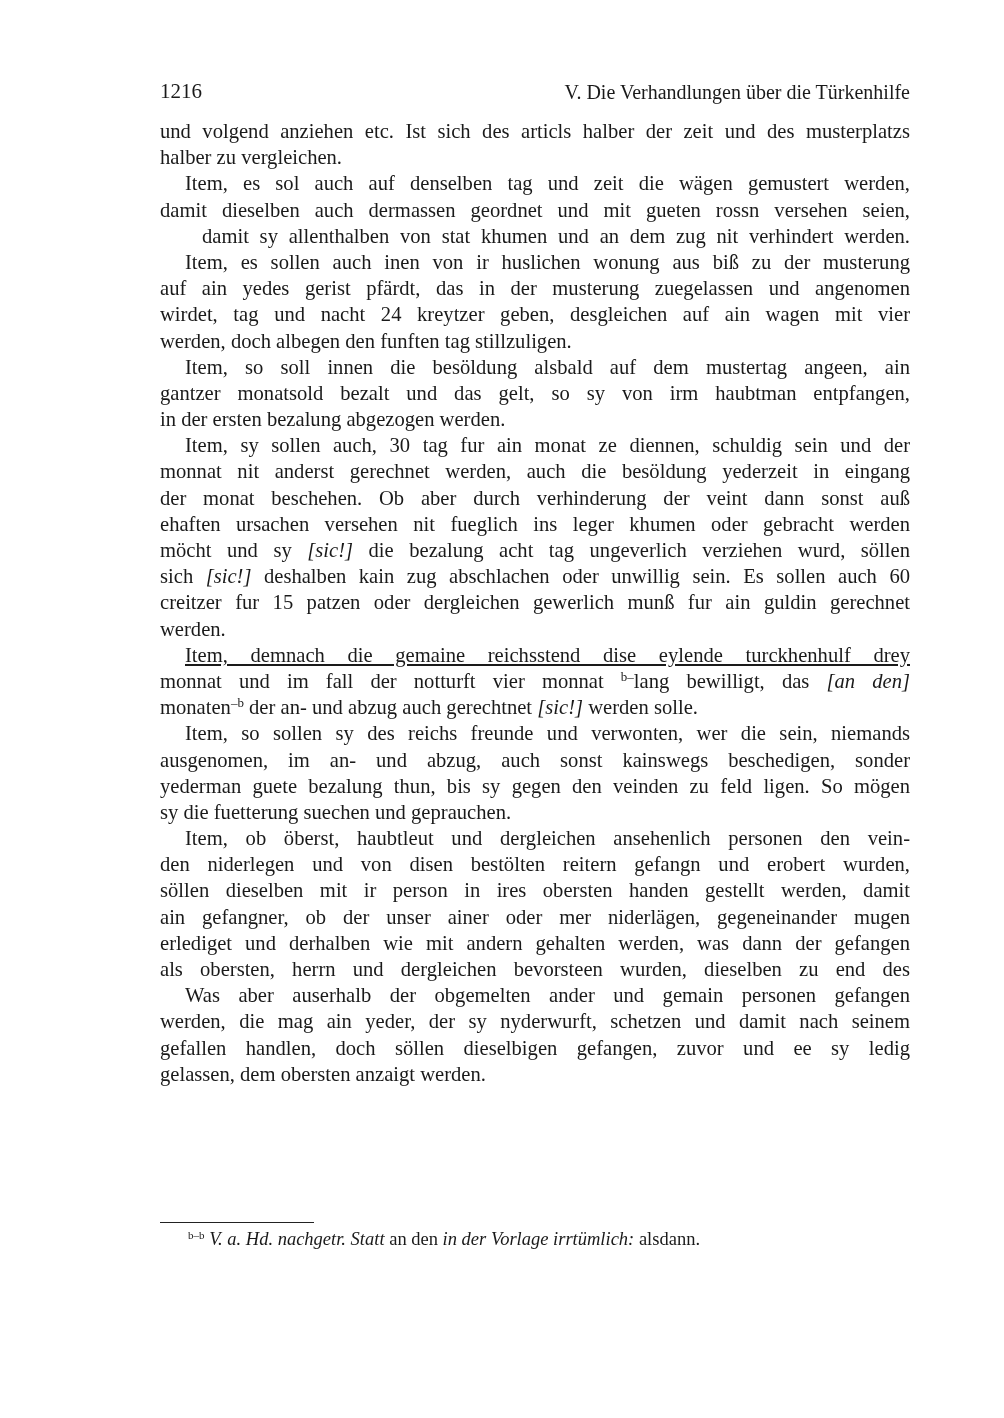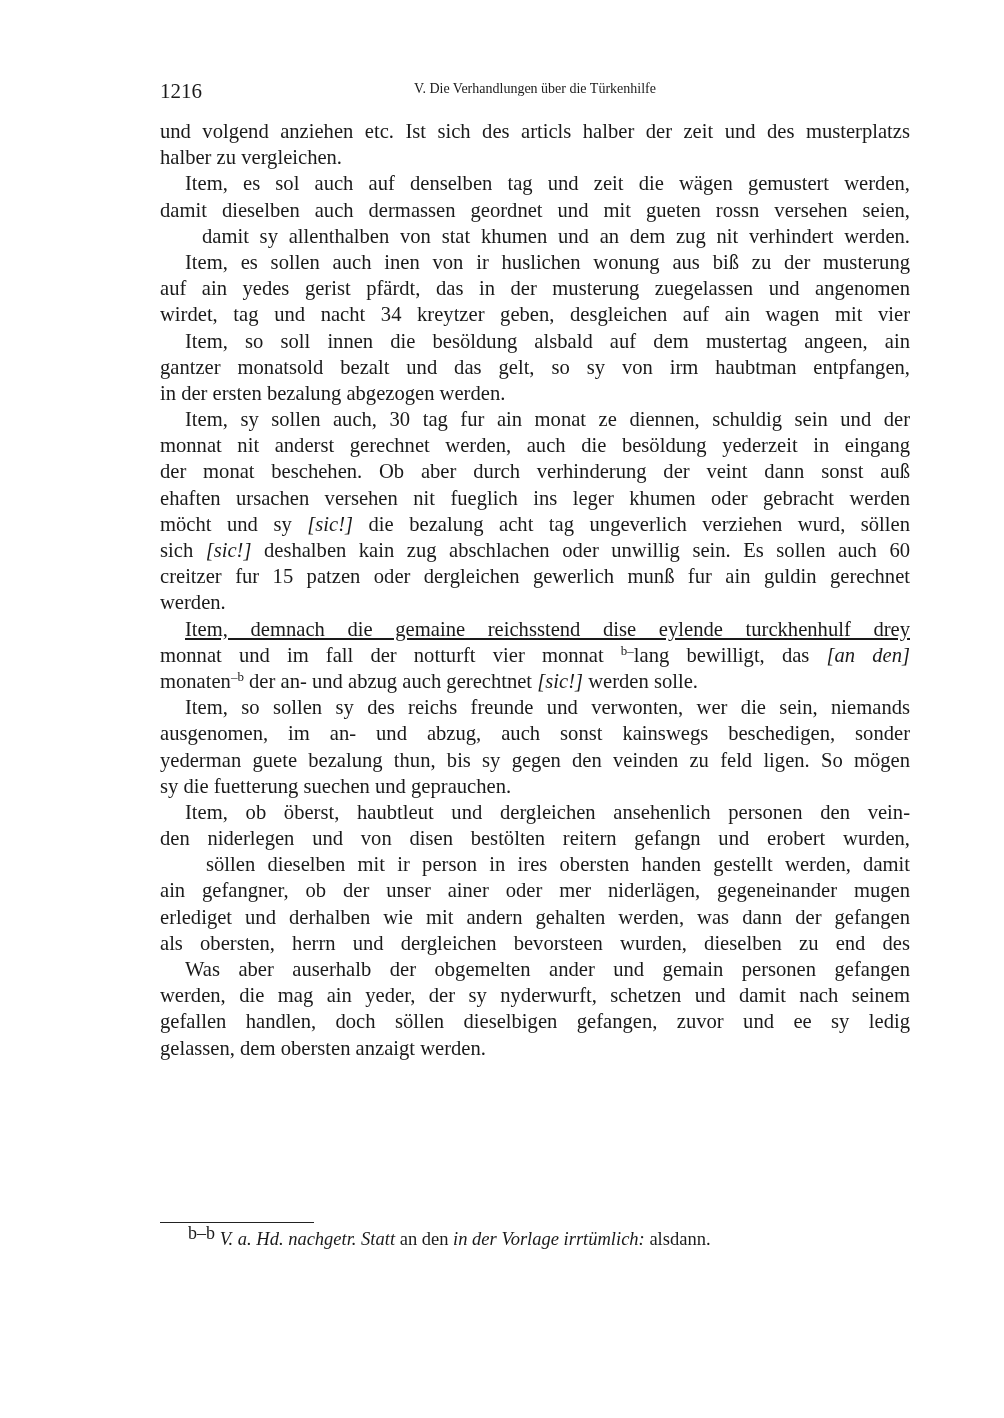"V. Die Verhandlungen über die" .running-title { font-size: 14px -> 20px; text-align: center -> right }
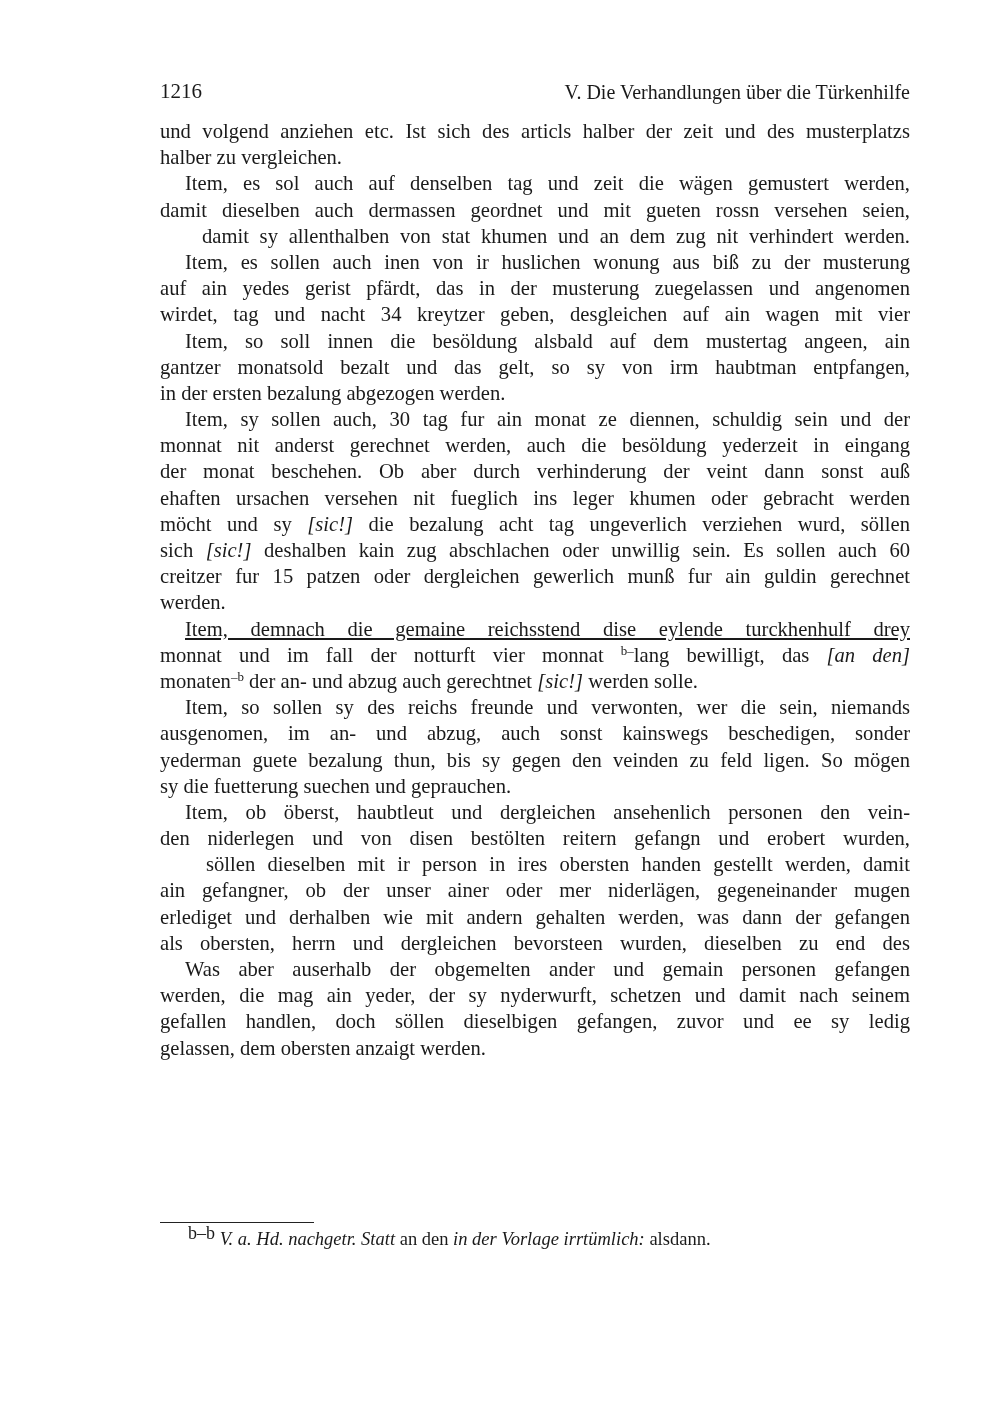"wirdet, tag und nacht 34" span.line { text: 34 -> 24 }
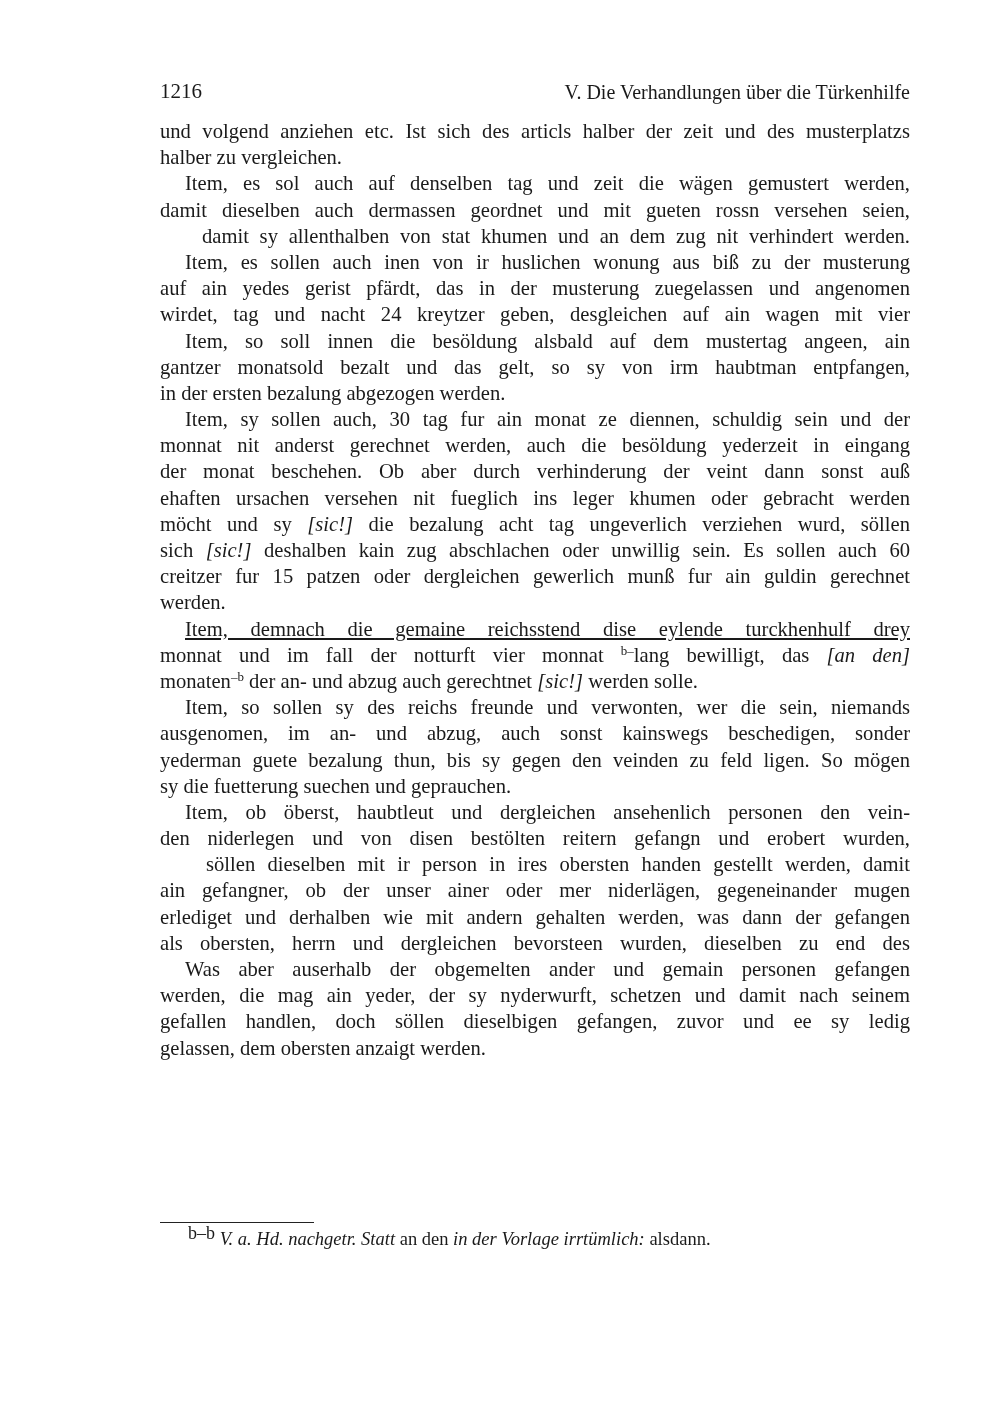"werden, doch albegen den funften" span.line { html: none -> <span>werden, doch albegen den funften tag stillzuligen.</span> }
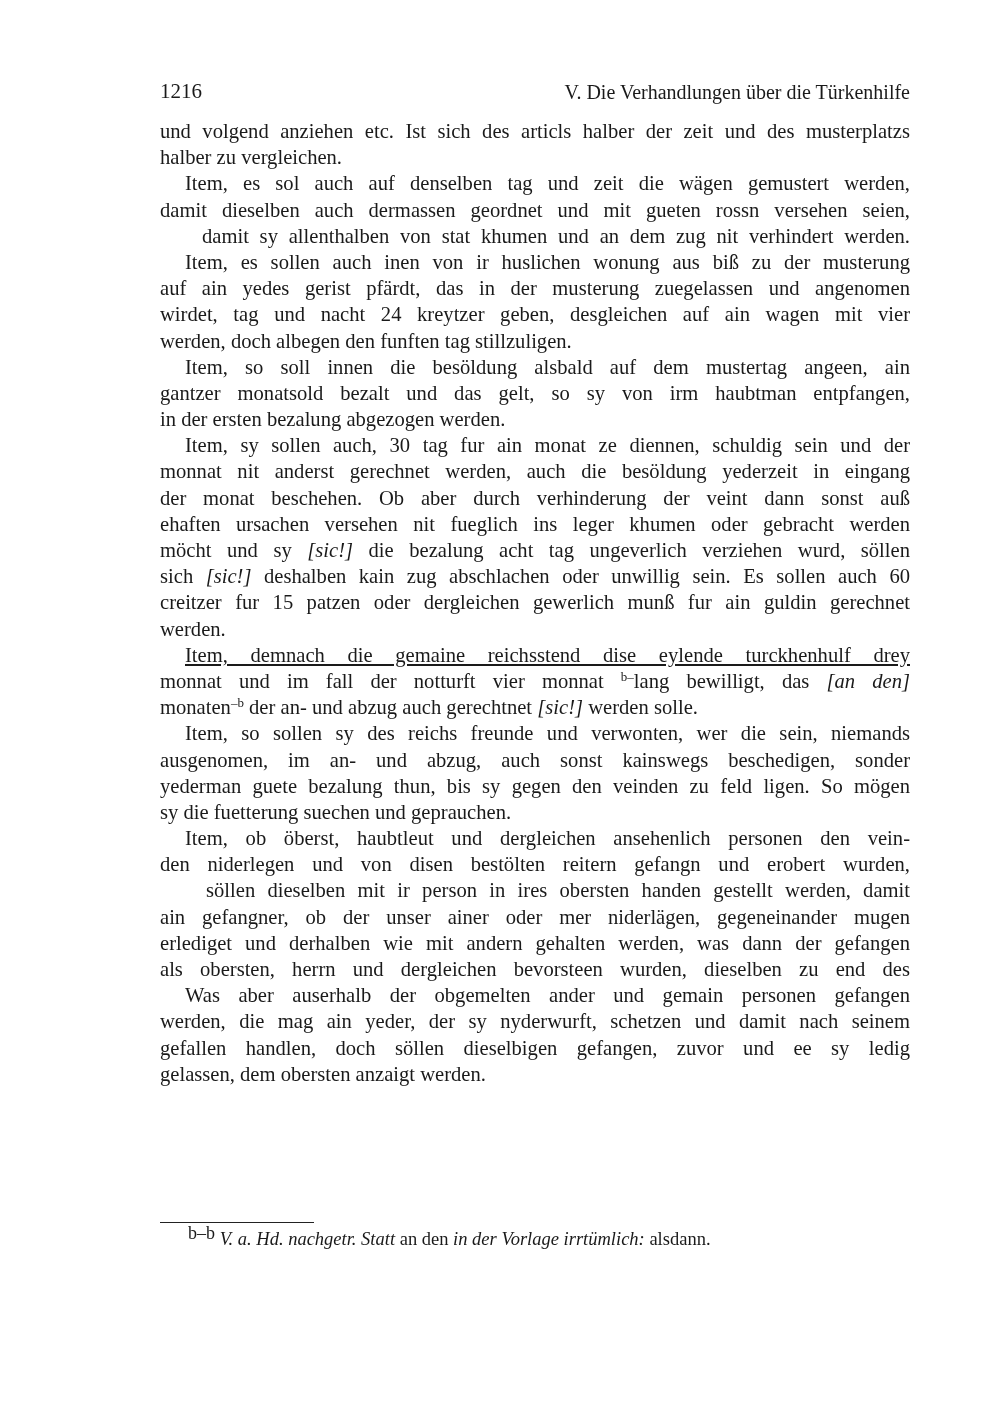"söllen dieselben mit ir person" span.line { margin-left: 46px -> none }
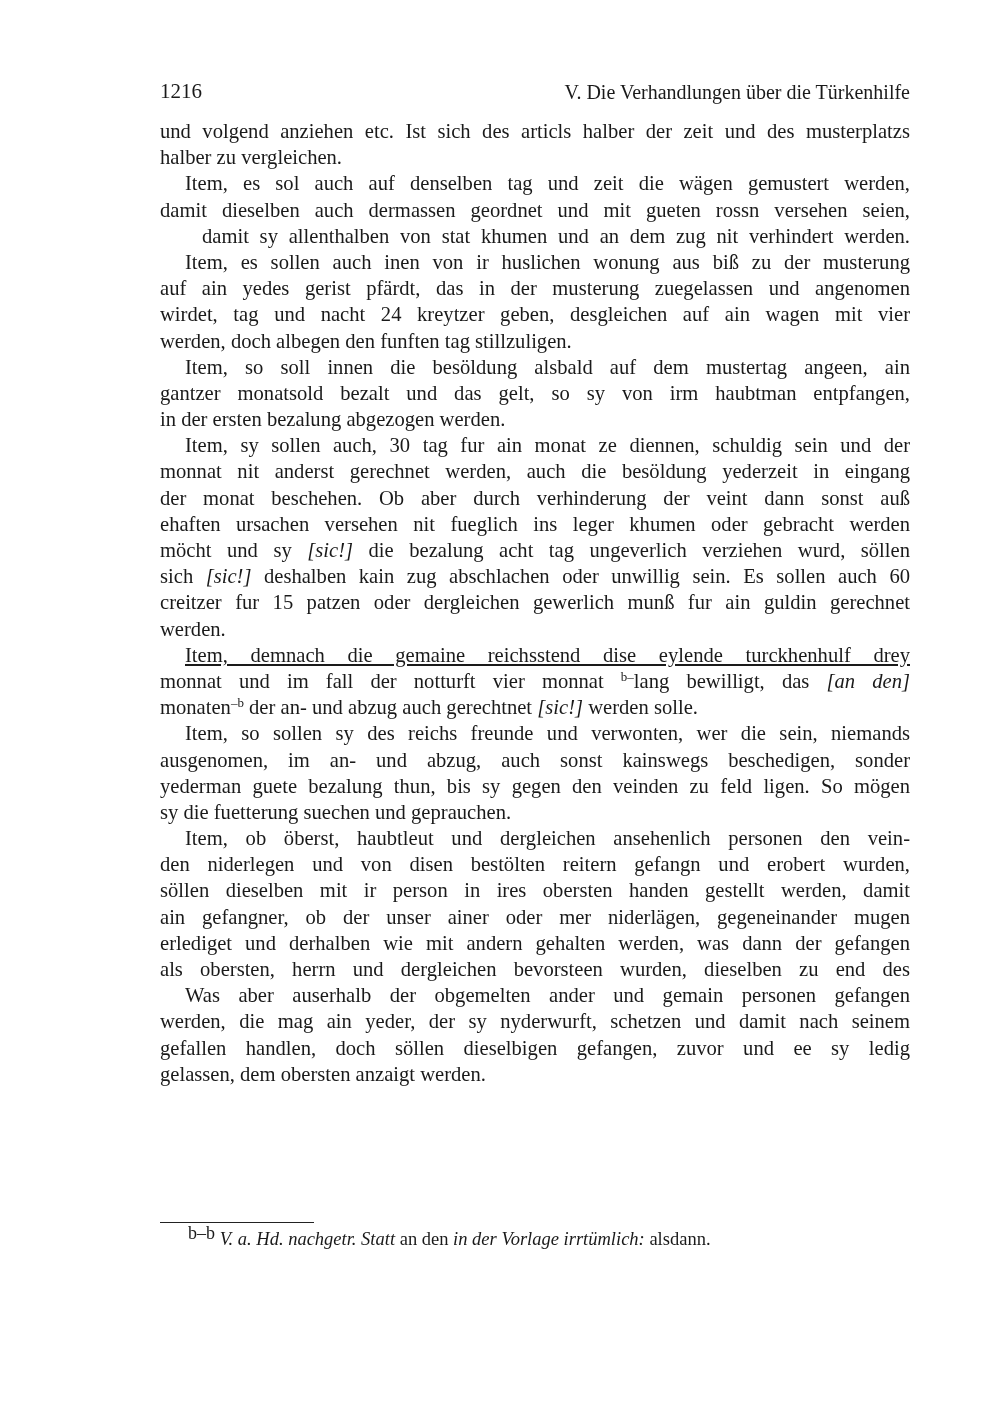"b–b" .footnote sup { font-size: 18px -> 11px }
